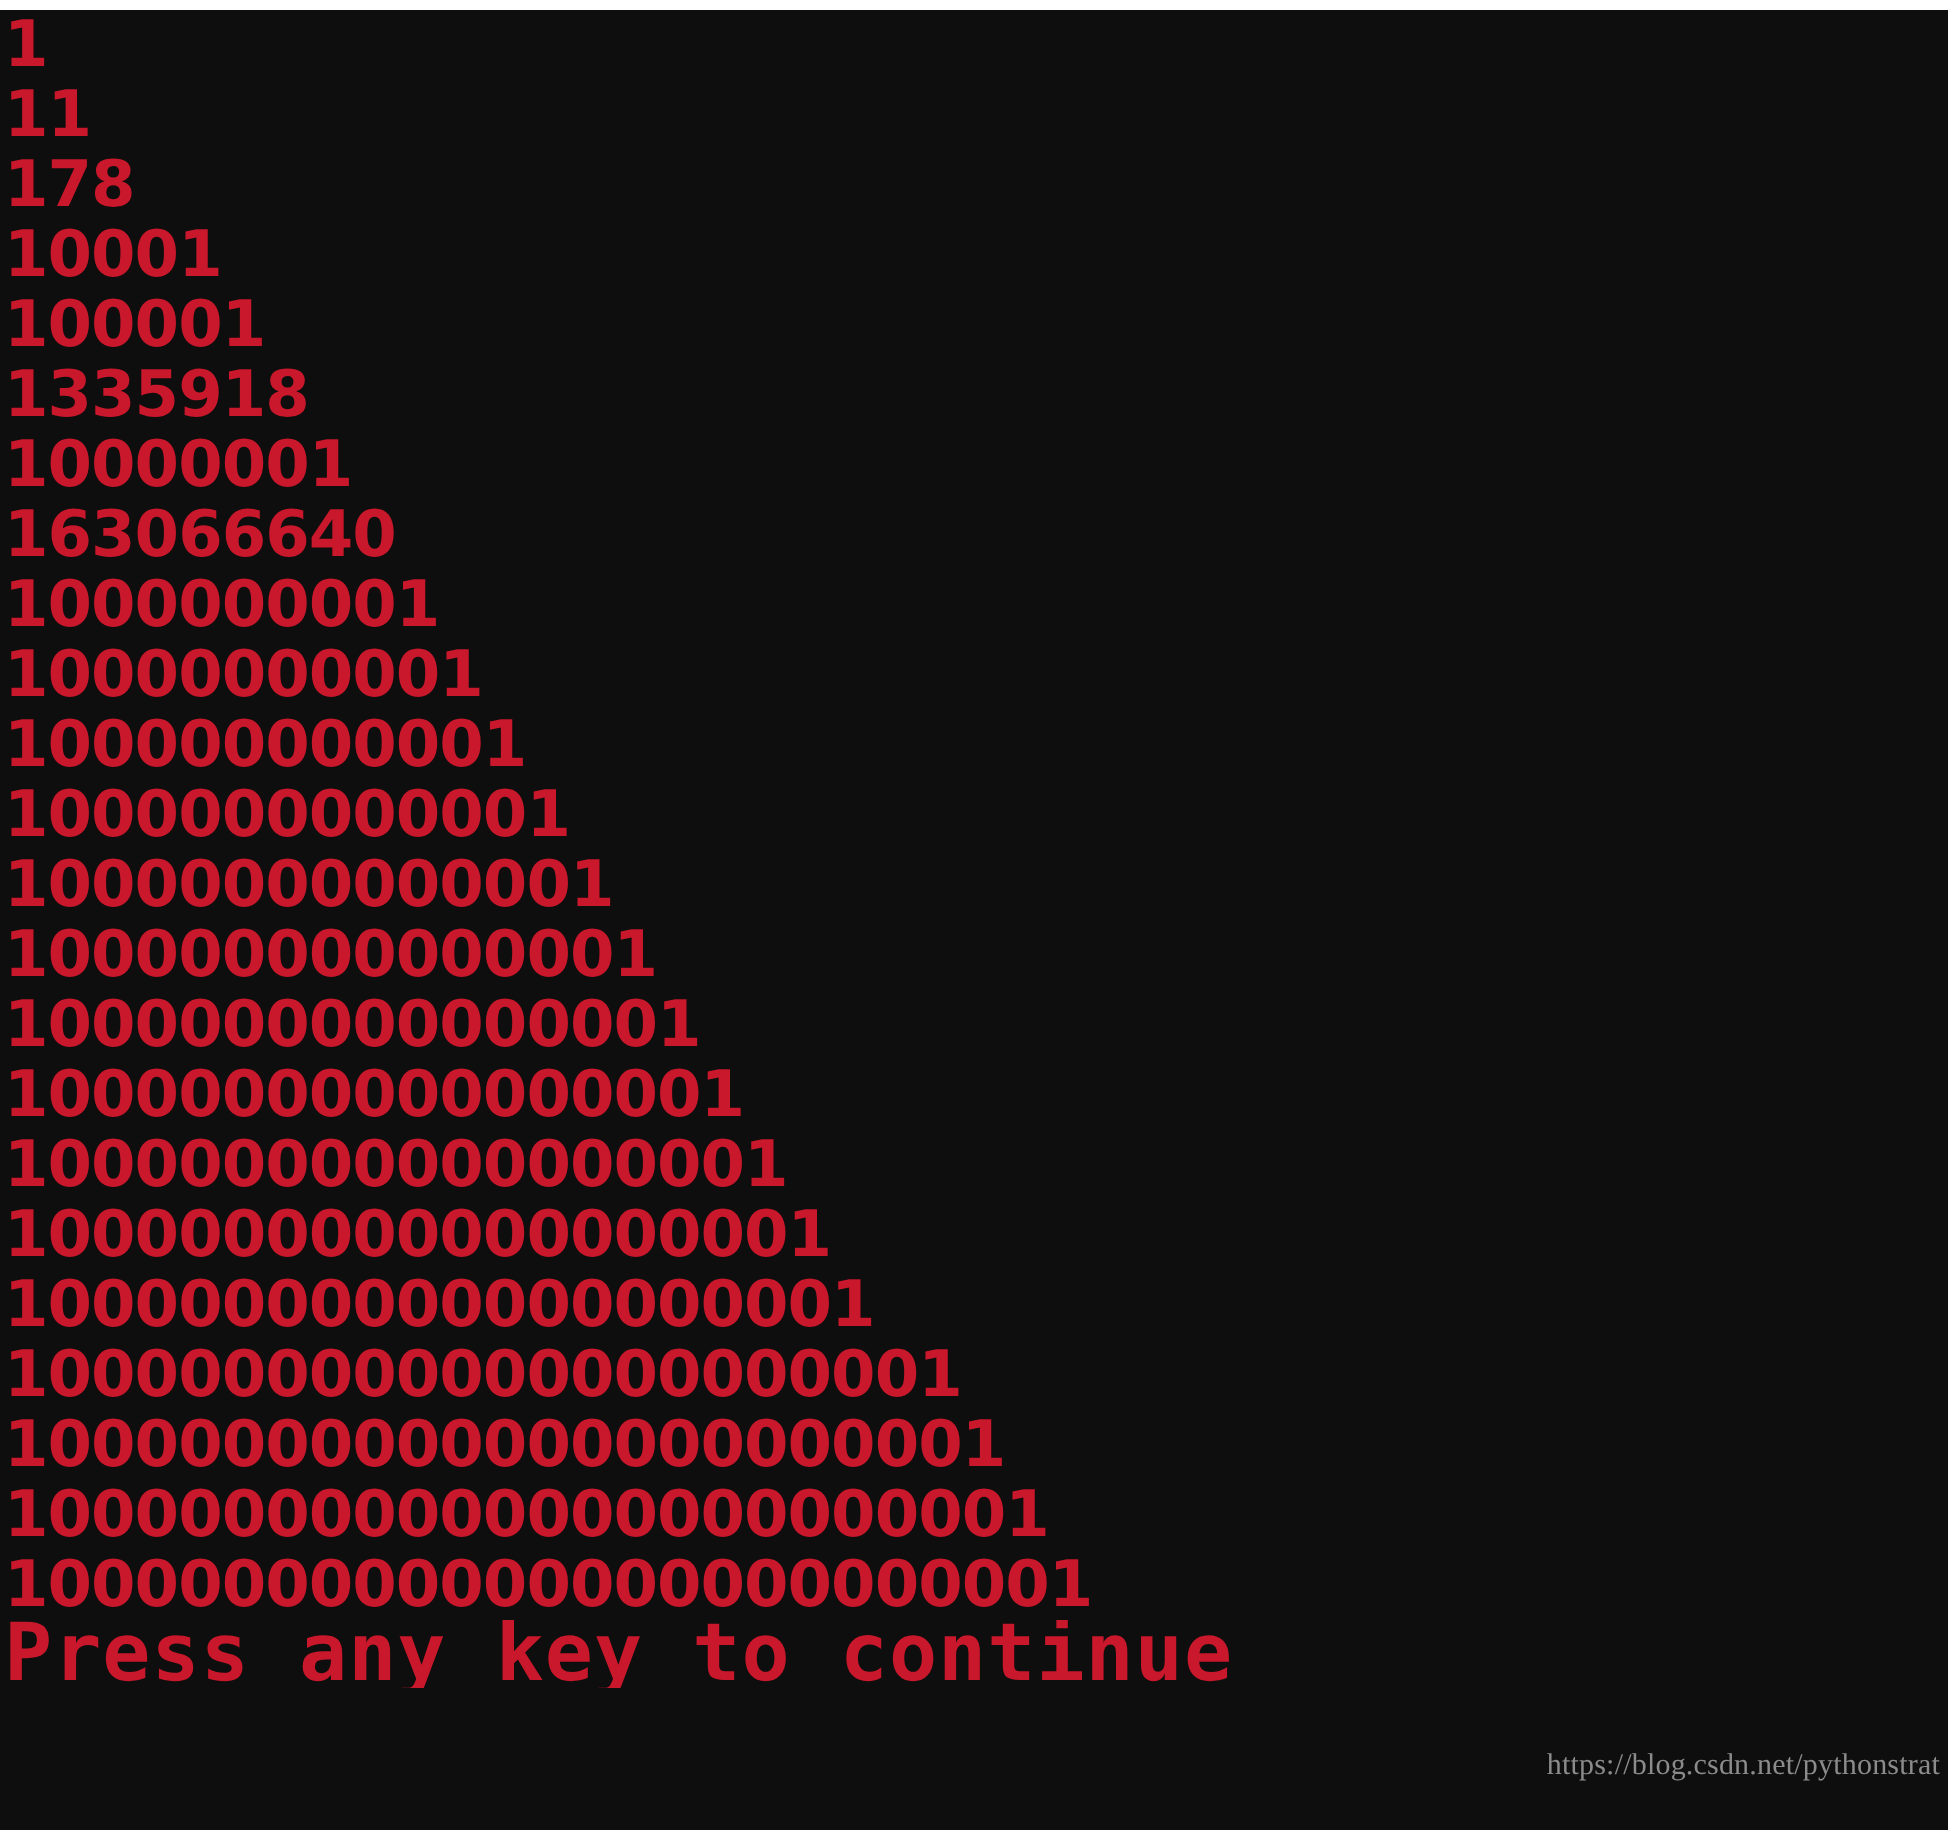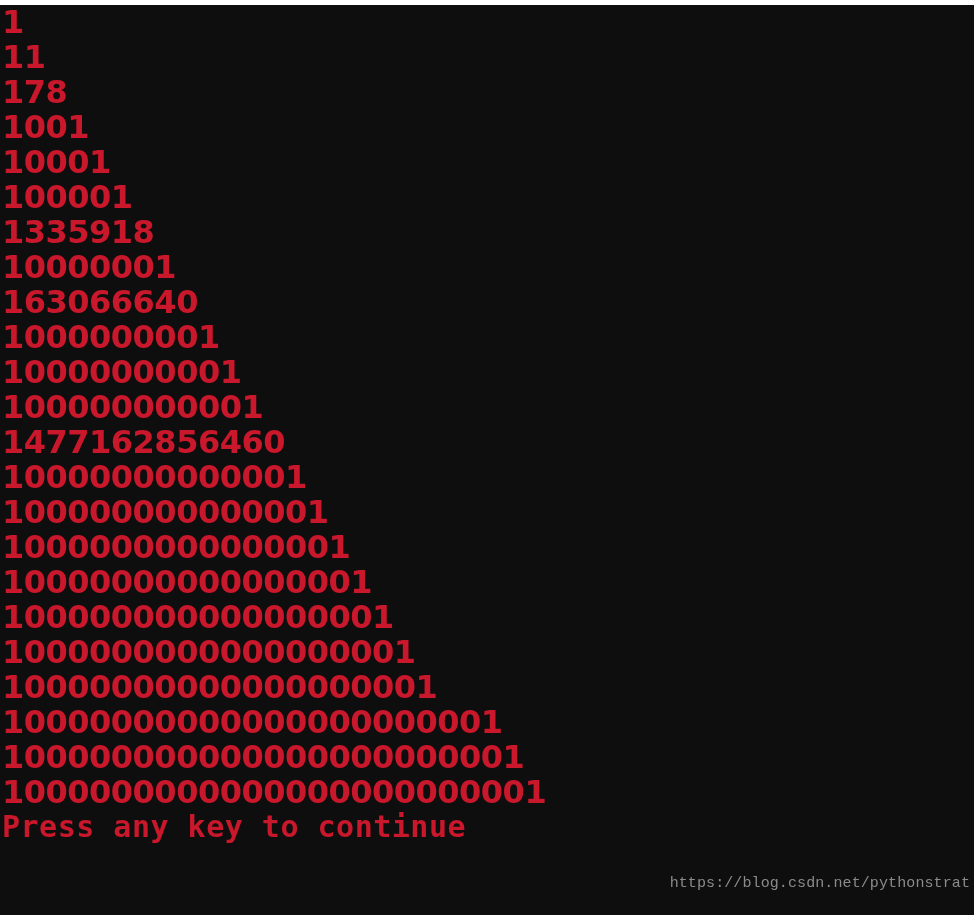"1001" span.out-line { html: <span>1001</span> -> none }
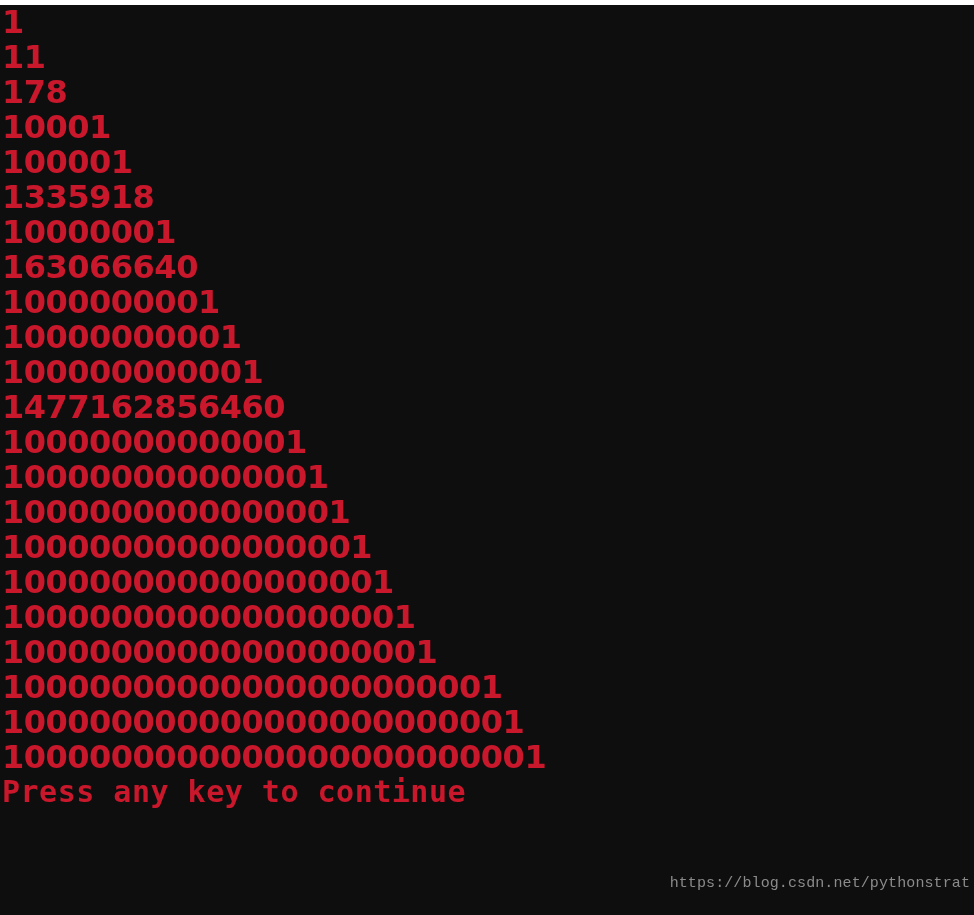"1477162856460" span.out-line { text: 1477162856460 -> 1000000000001 }
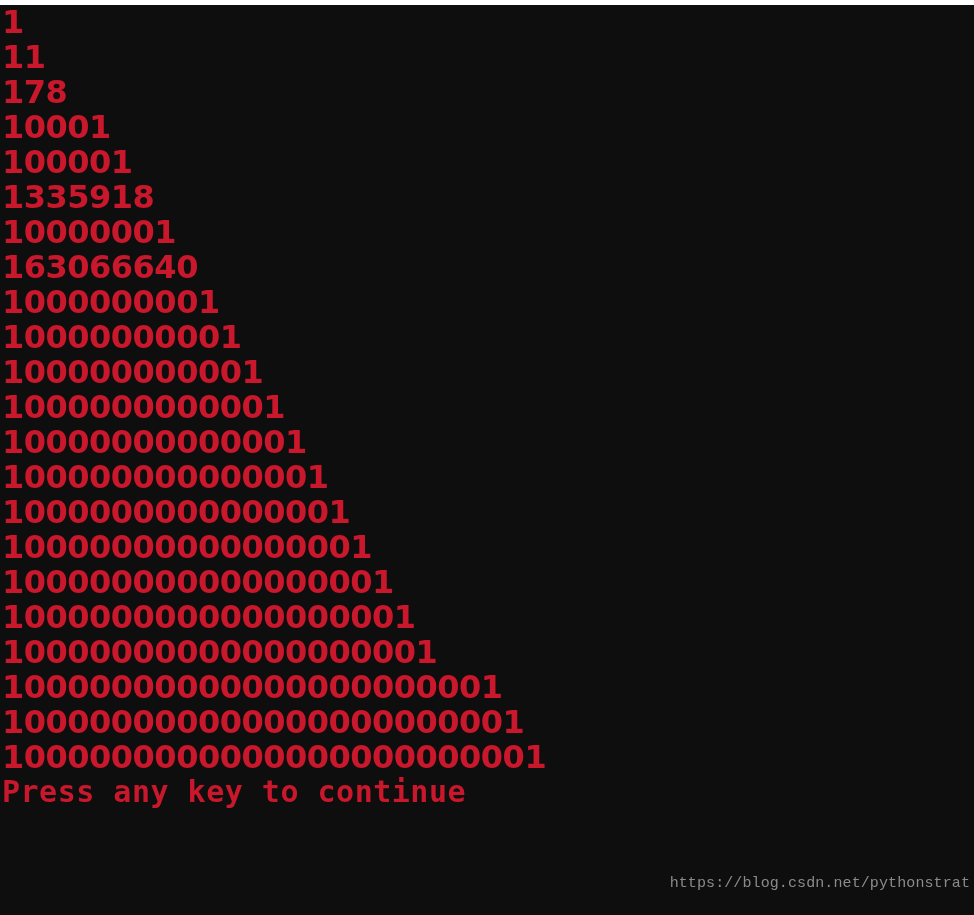"1000000000000000000001" span.out-line { html: none -> <span>1000000000000000000001</span> }
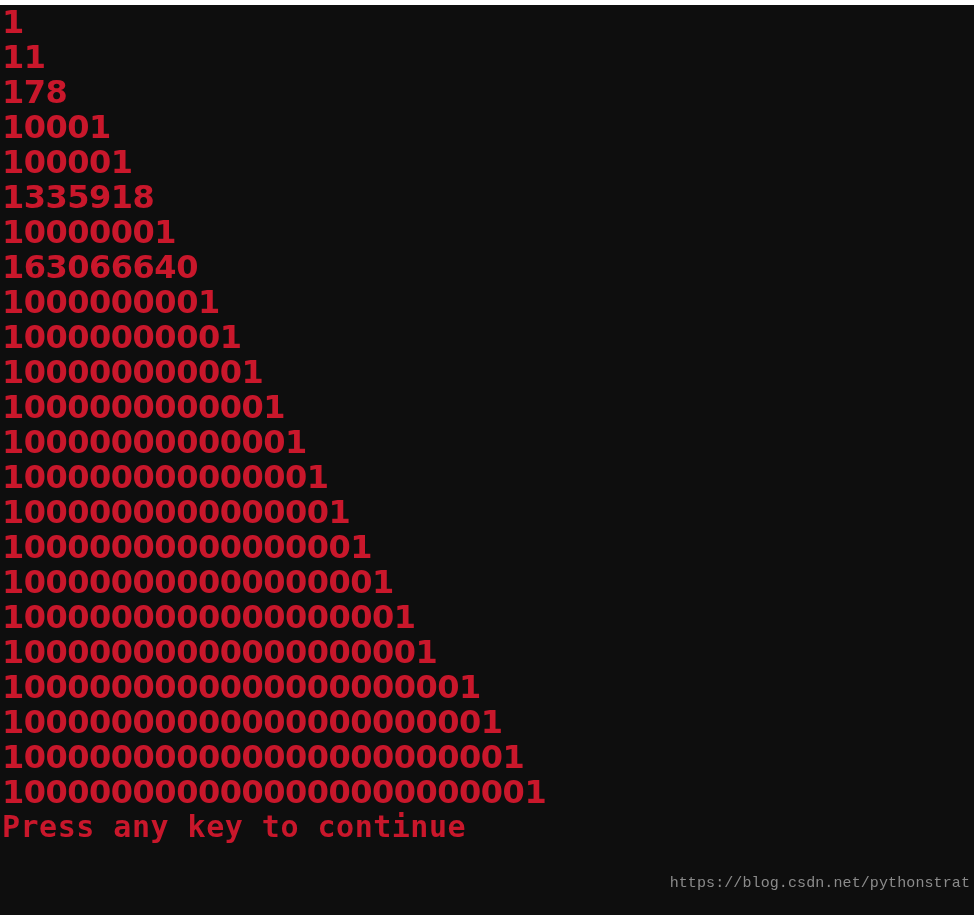"Press any key to continue" .out-line.prompt-line { font-size: 30px -> 40px }
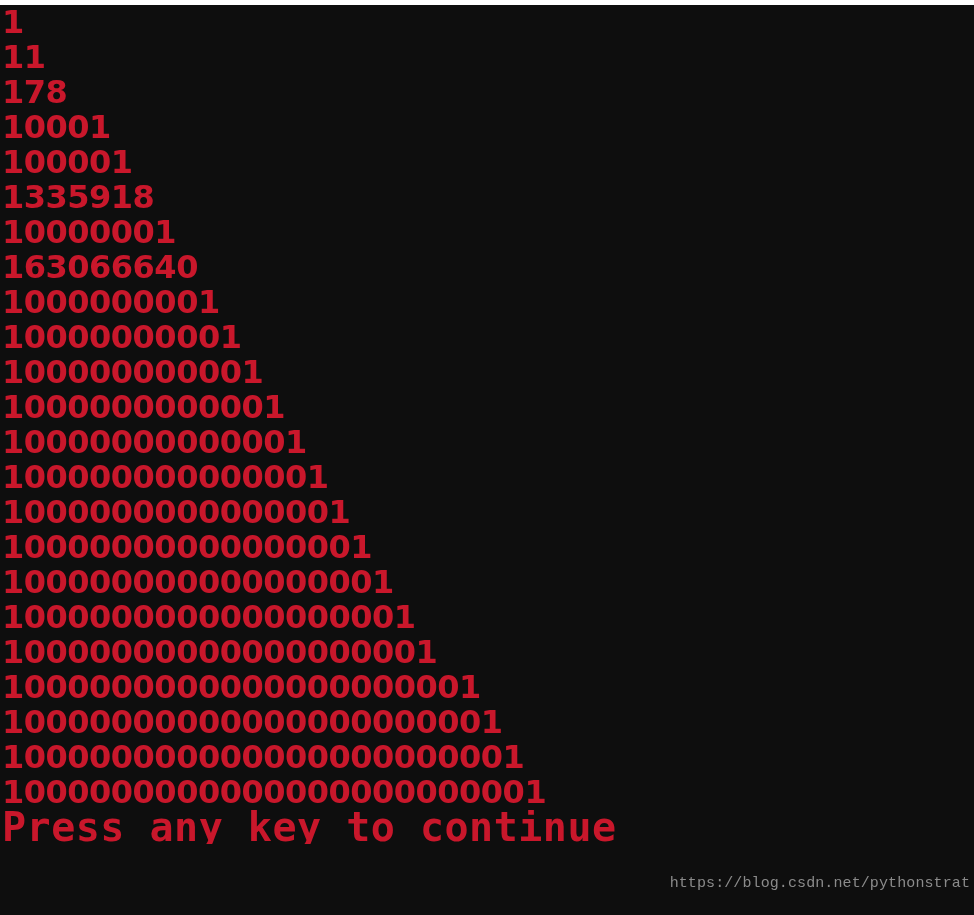"https://blog.csdn.net/pythonstrat" #watermark { font-family: Liberation Mono, monospace -> Liberation Serif, serif }
